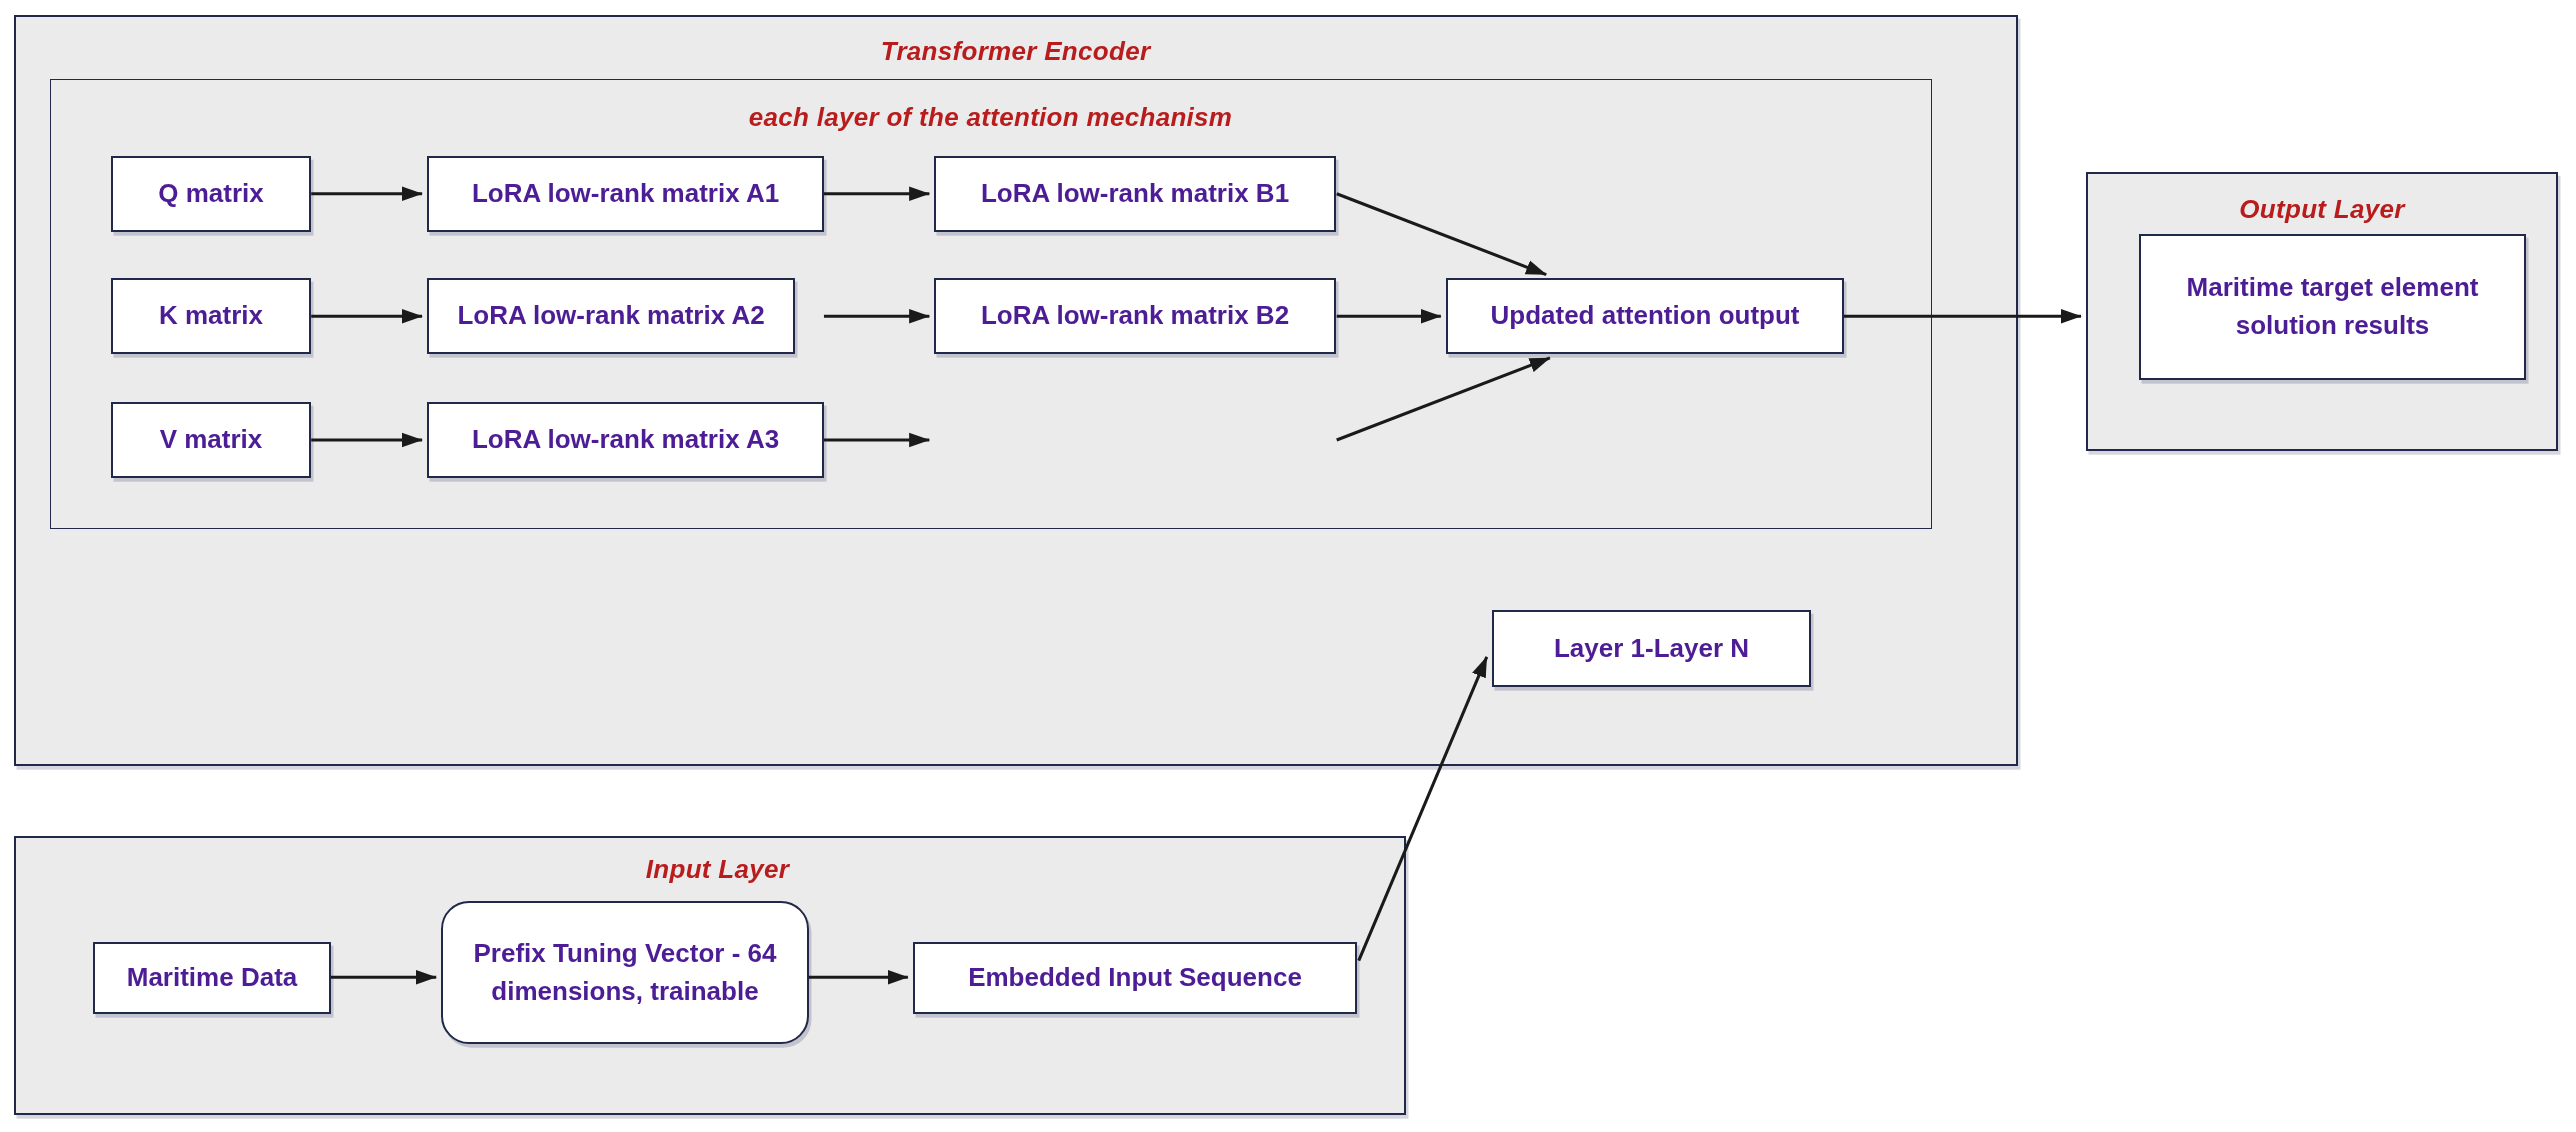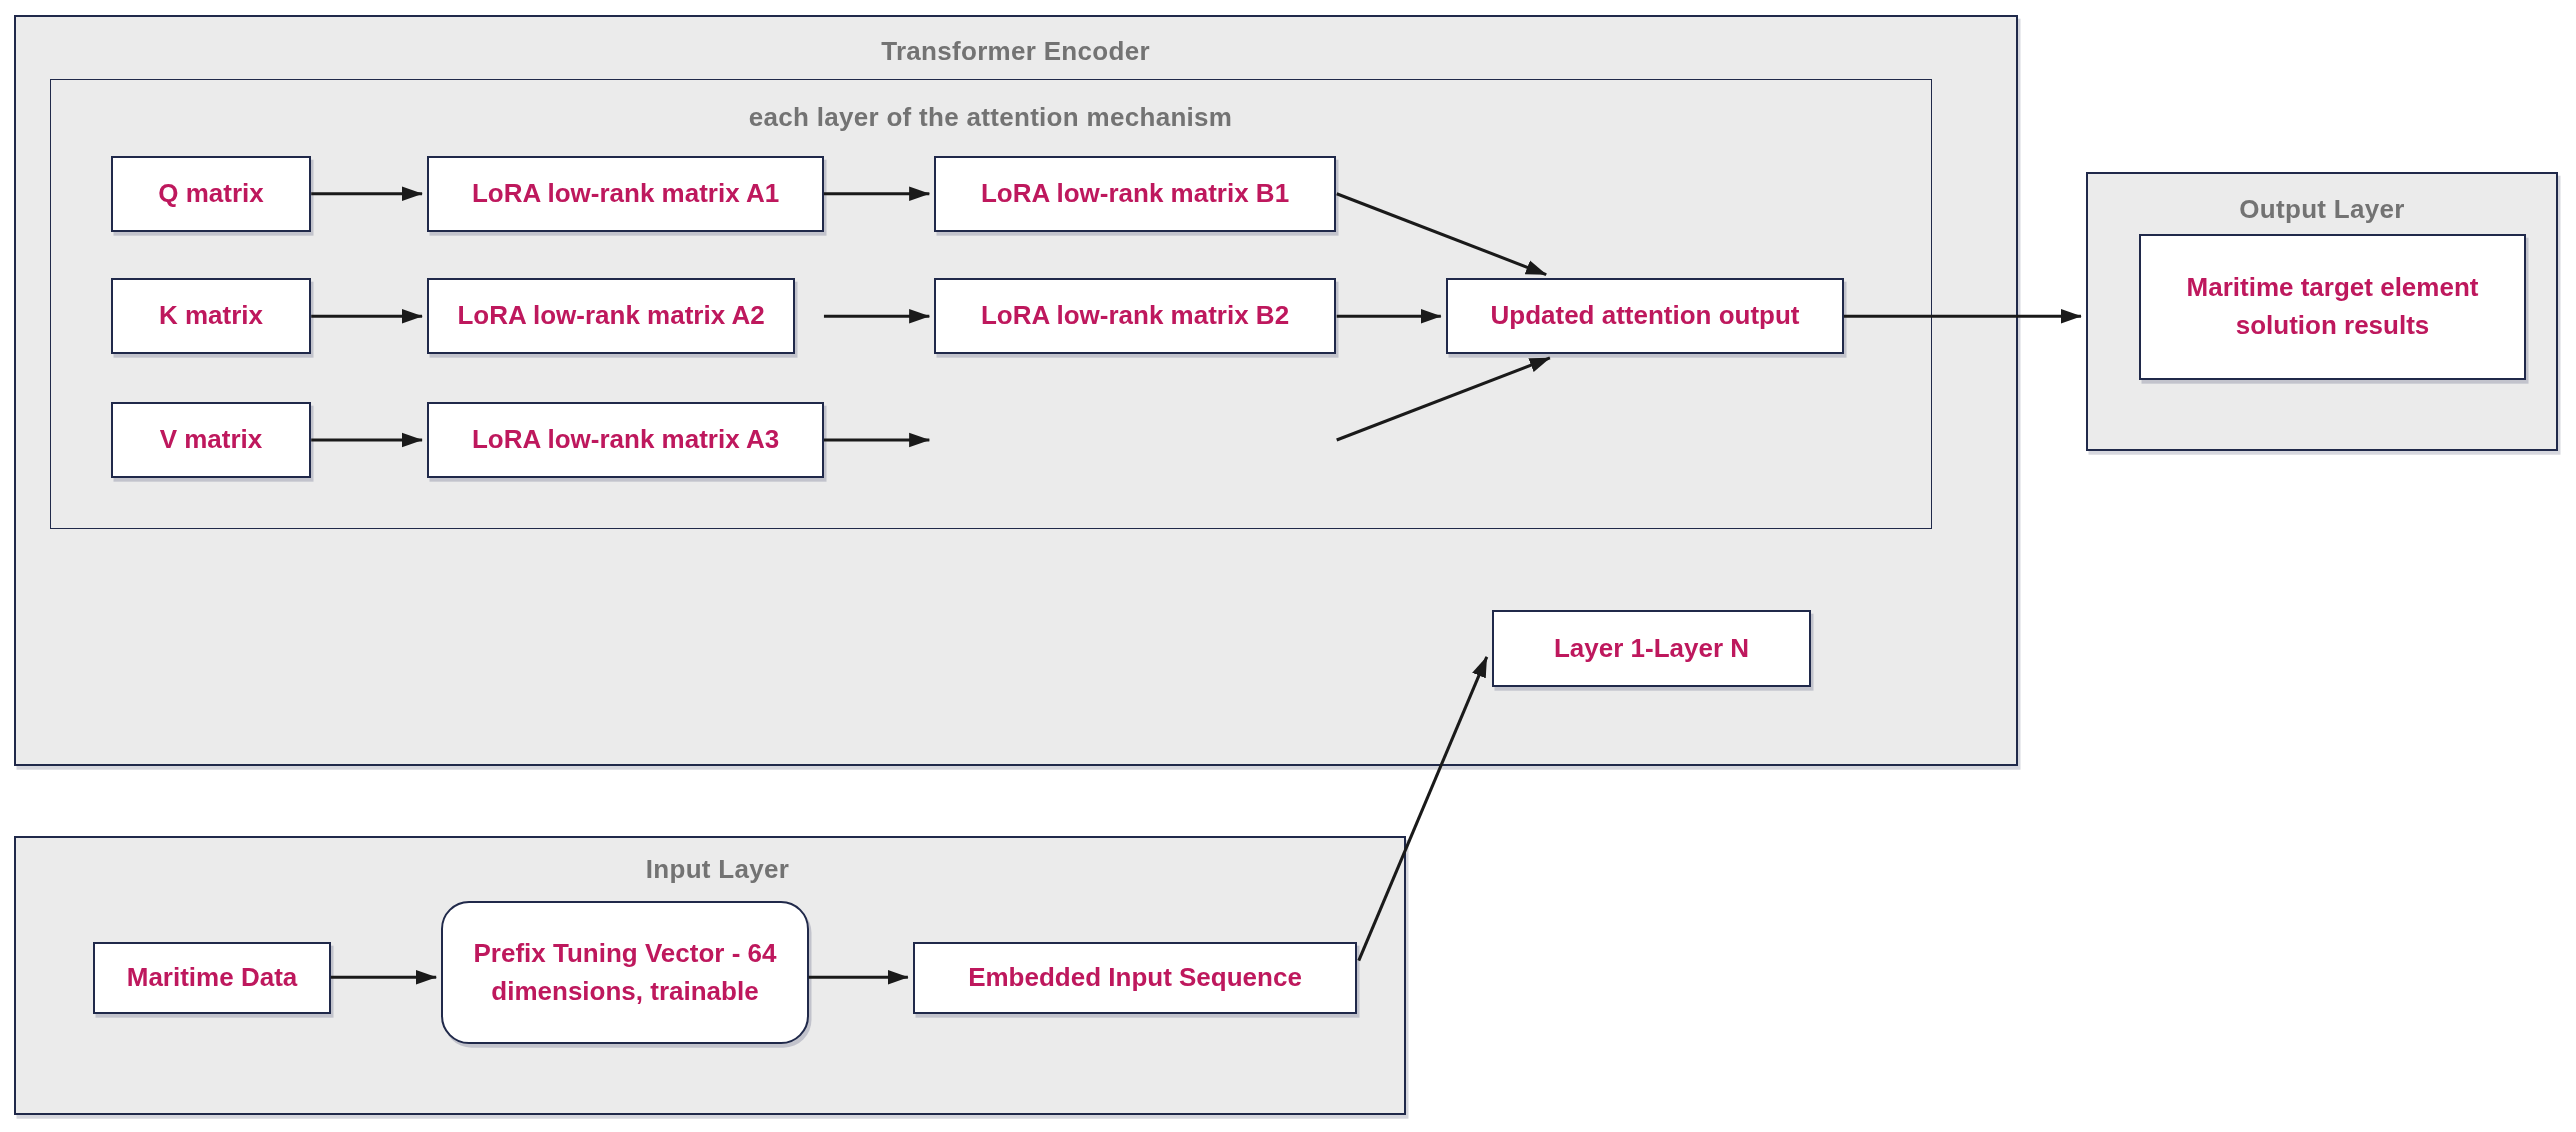"Transformer Encoder" .panel-title { color: #737373 -> #b91c1c; font-style: none -> italic }
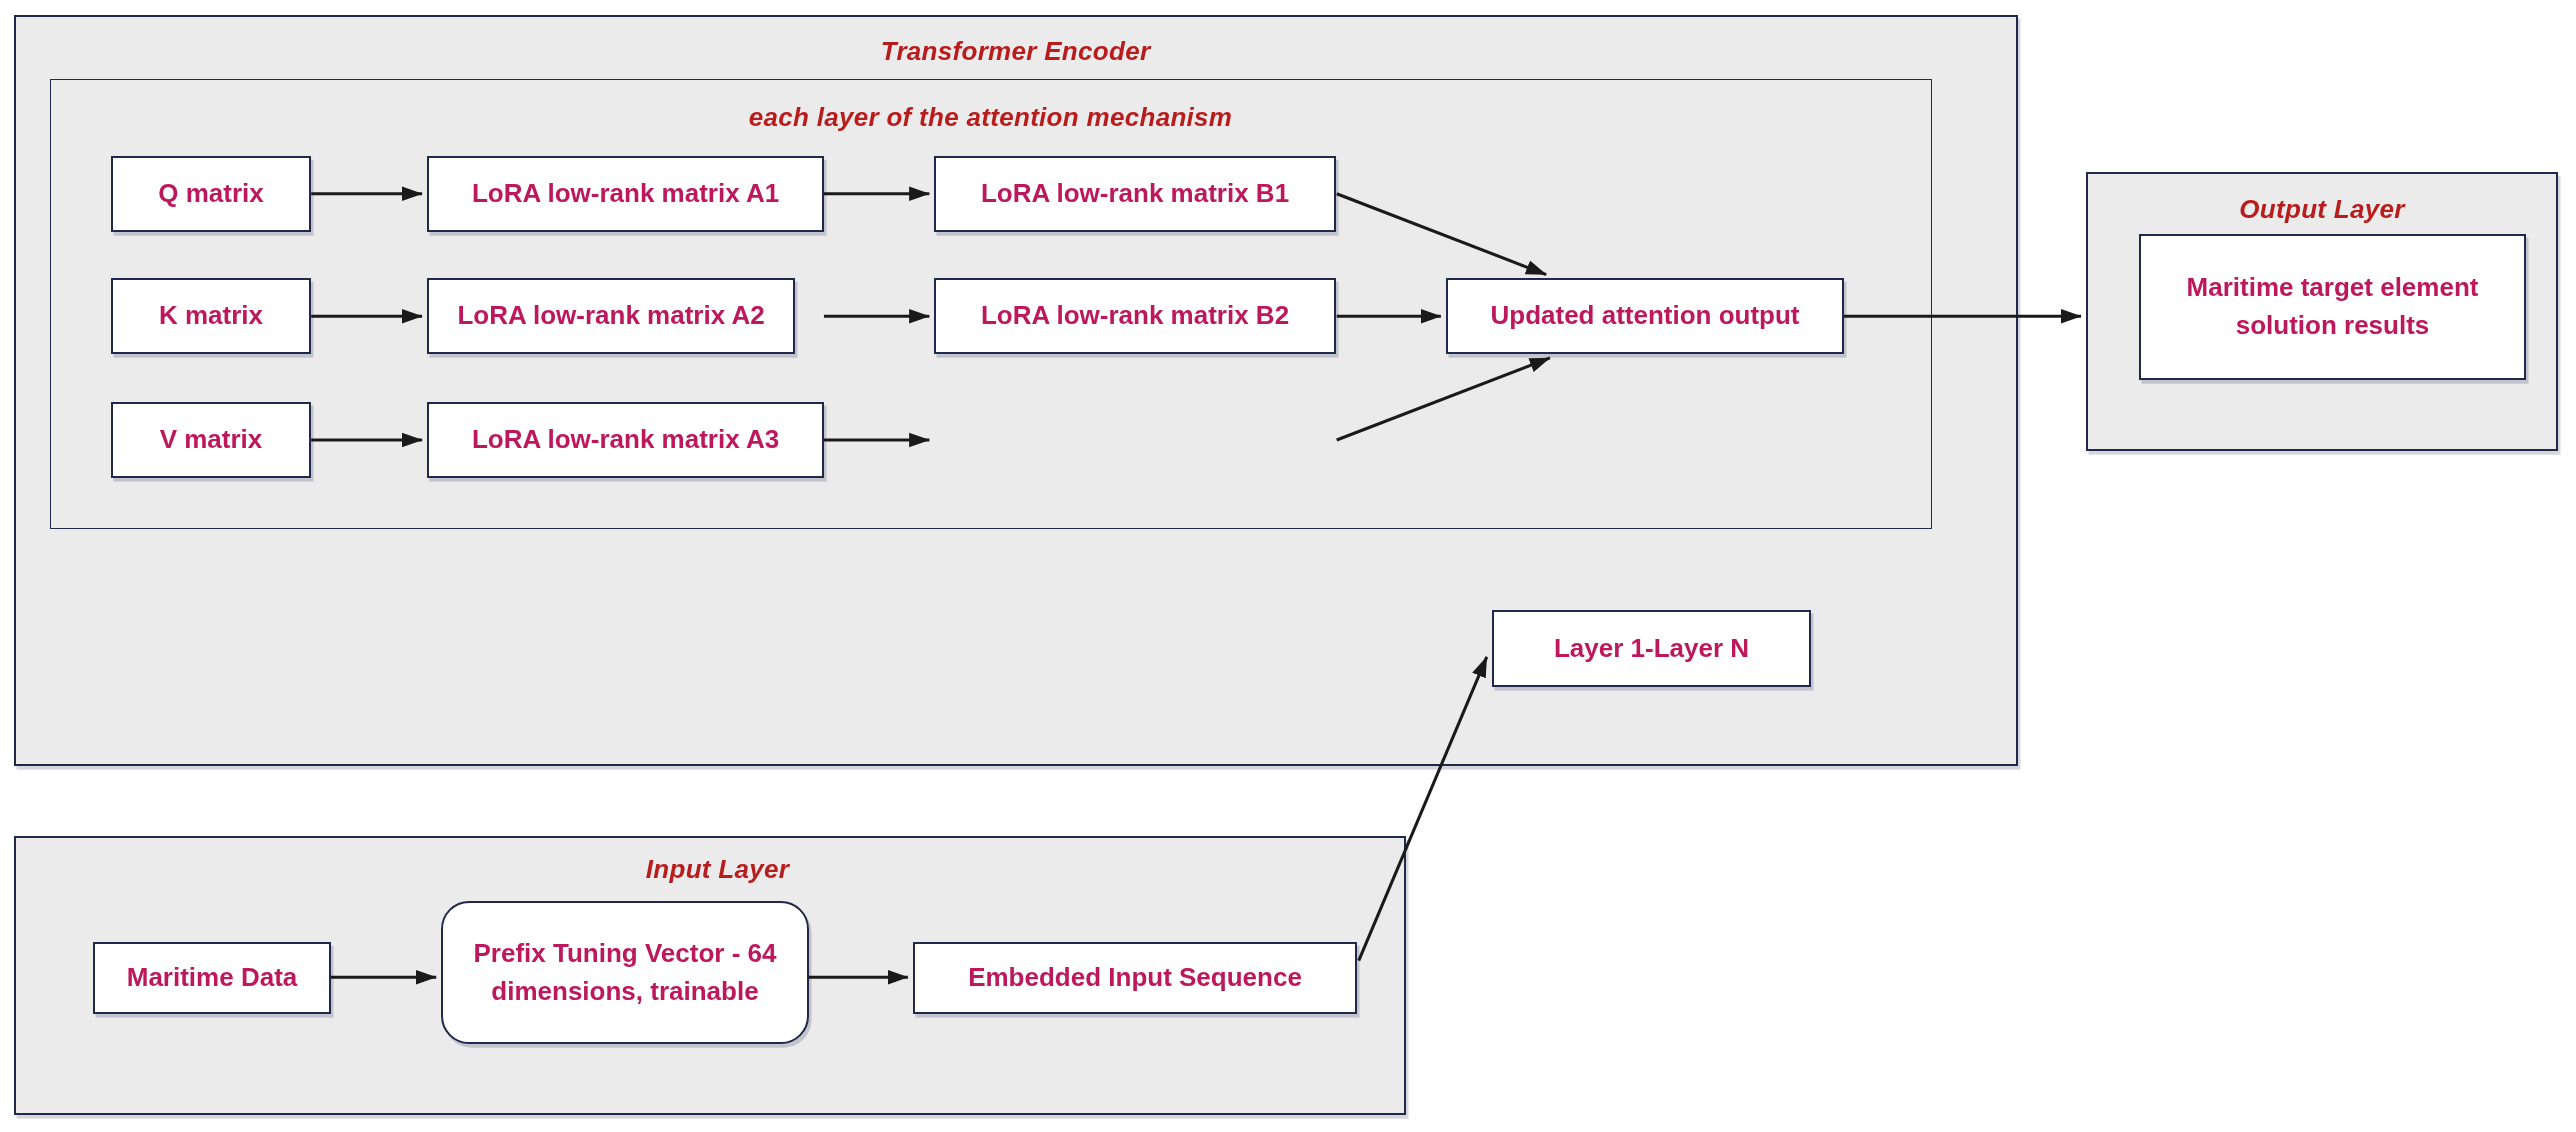"Q matrix" .node { color: #be185d -> #4c1d95 }
